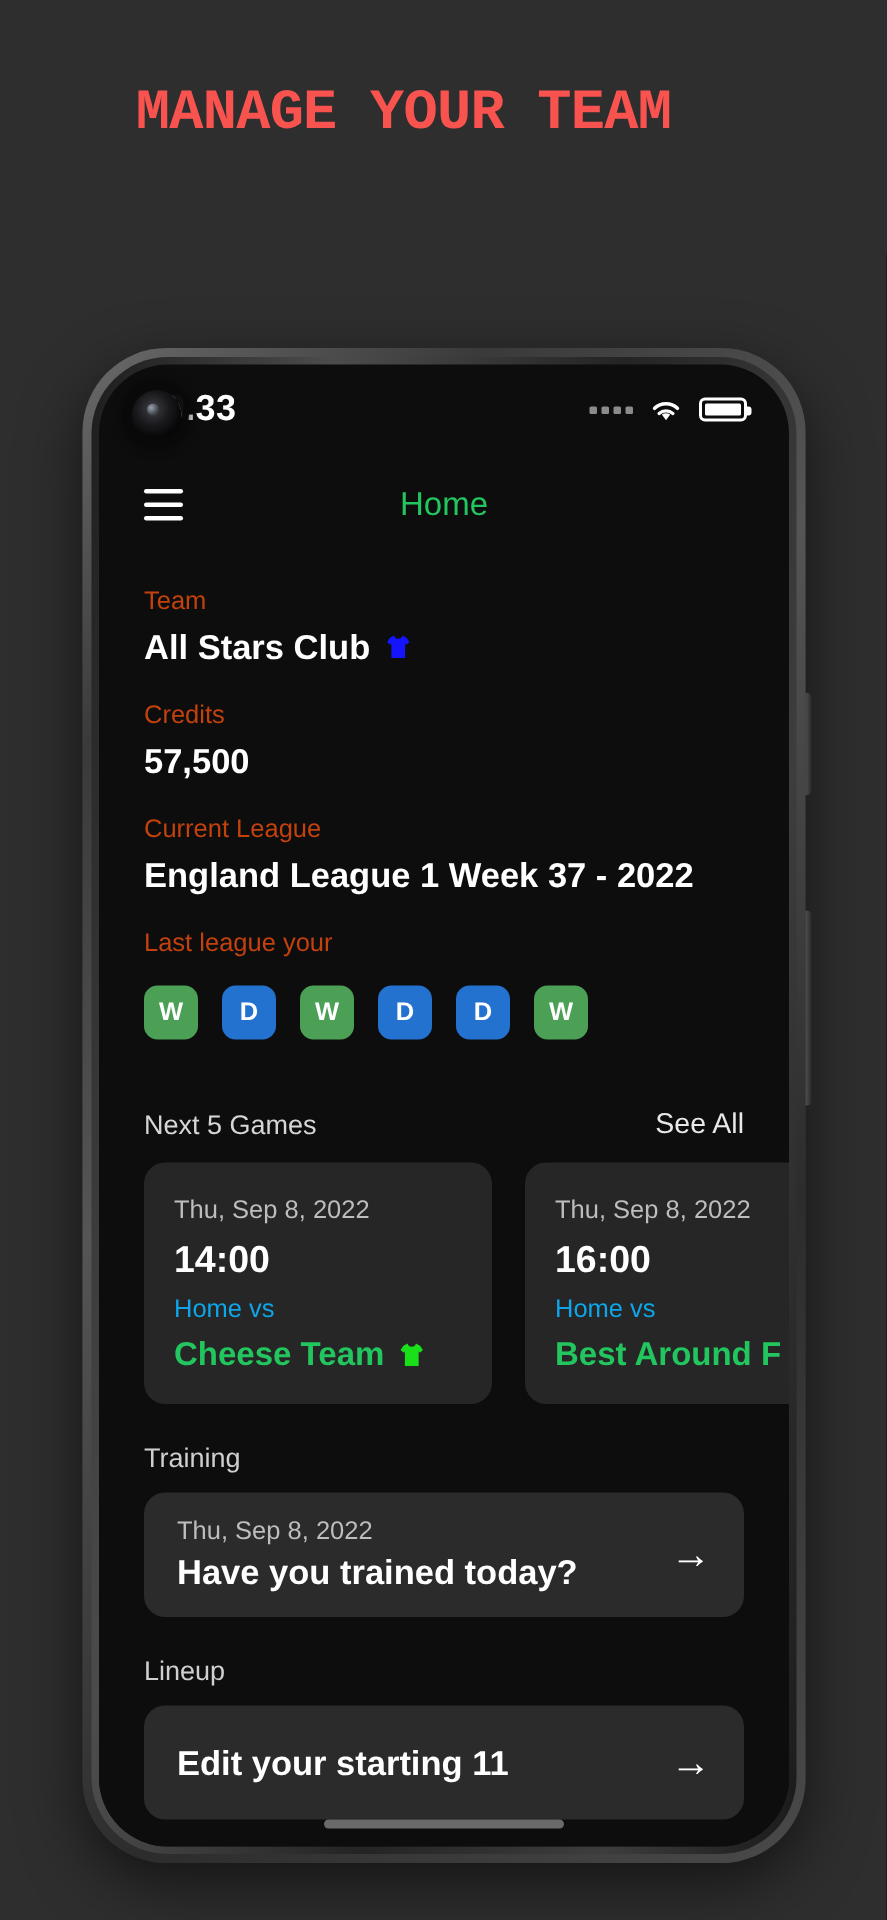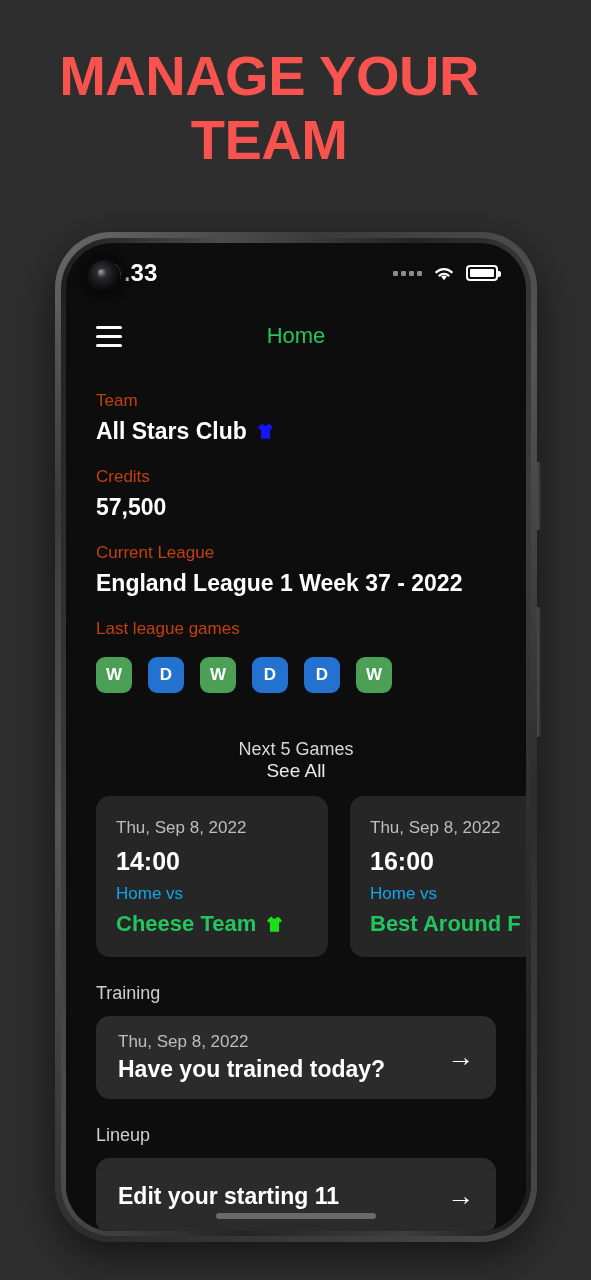"MANAGE YOUR TEAM" .headline { font-family: none -> Liberation Mono, monospace; font-size: 56px -> 38px }
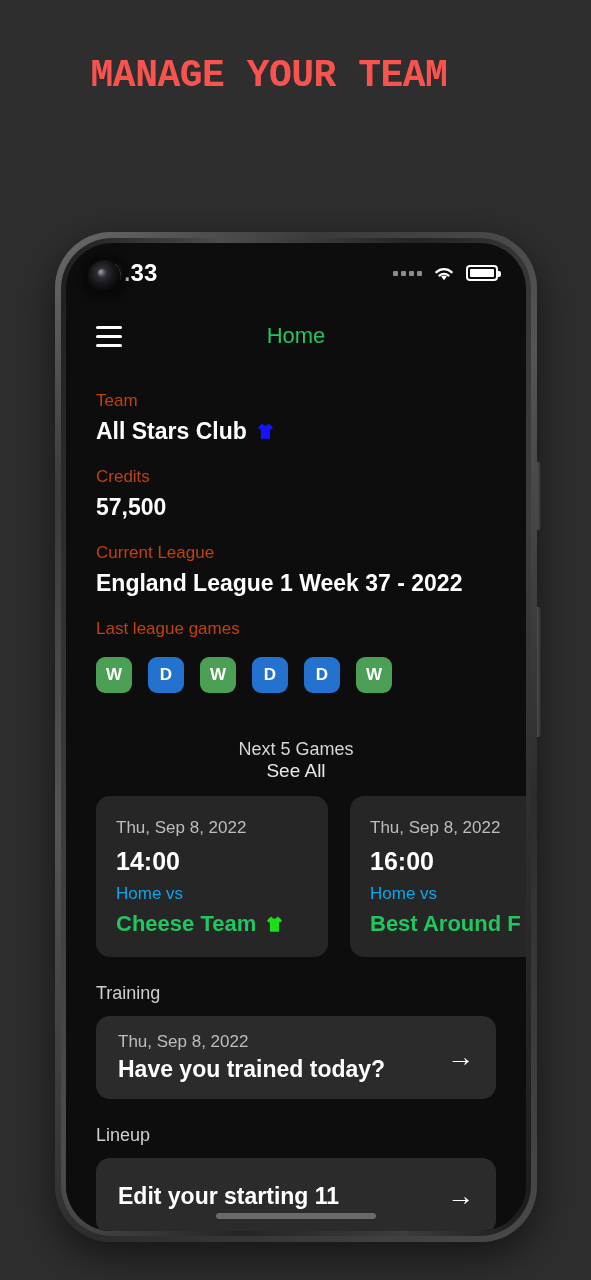"Last league games" div.field-label { text: games -> your }
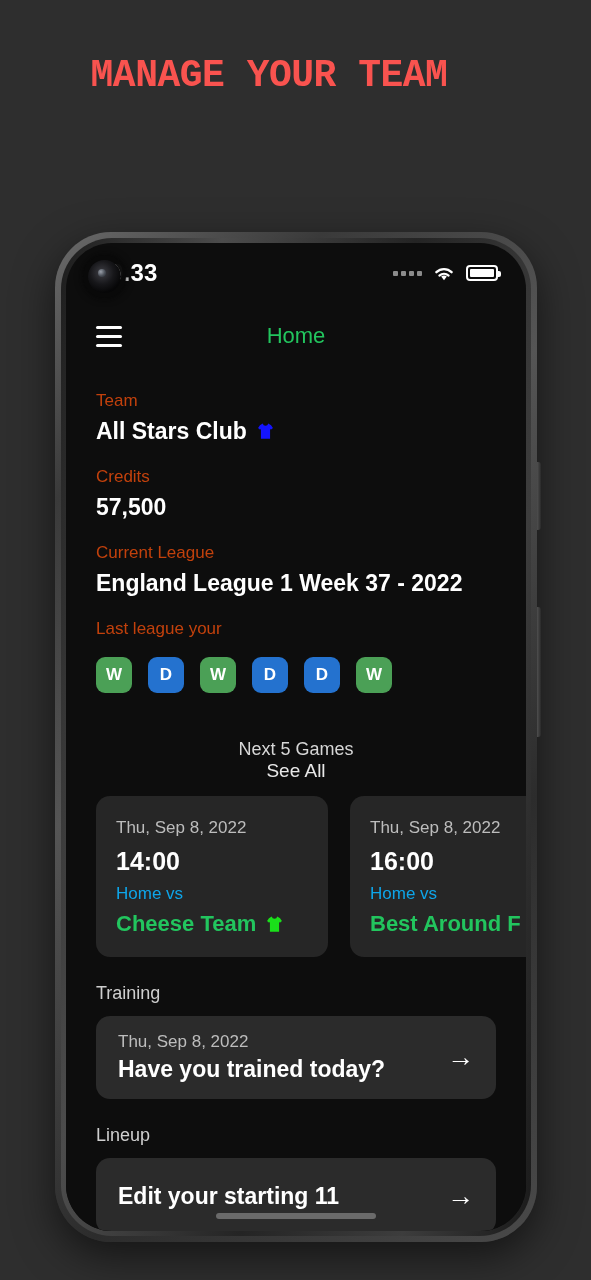"Next 5 Games" .section-head { flex-direction: column -> none }
